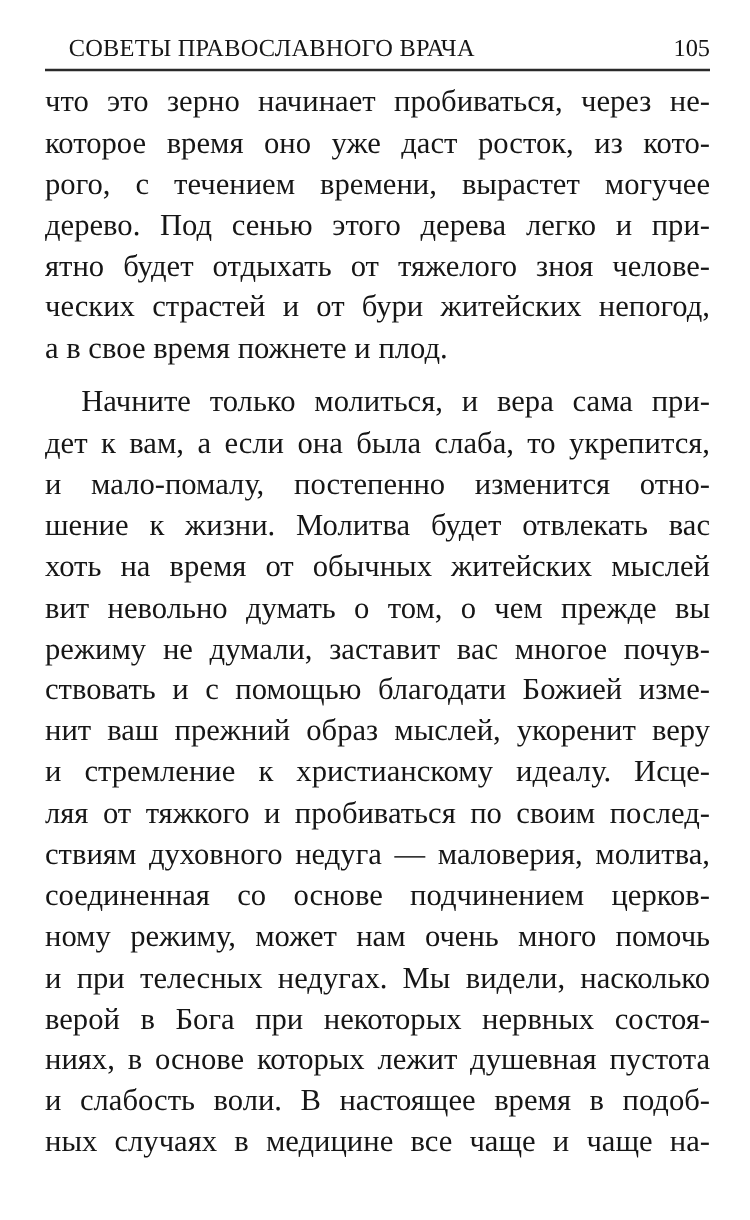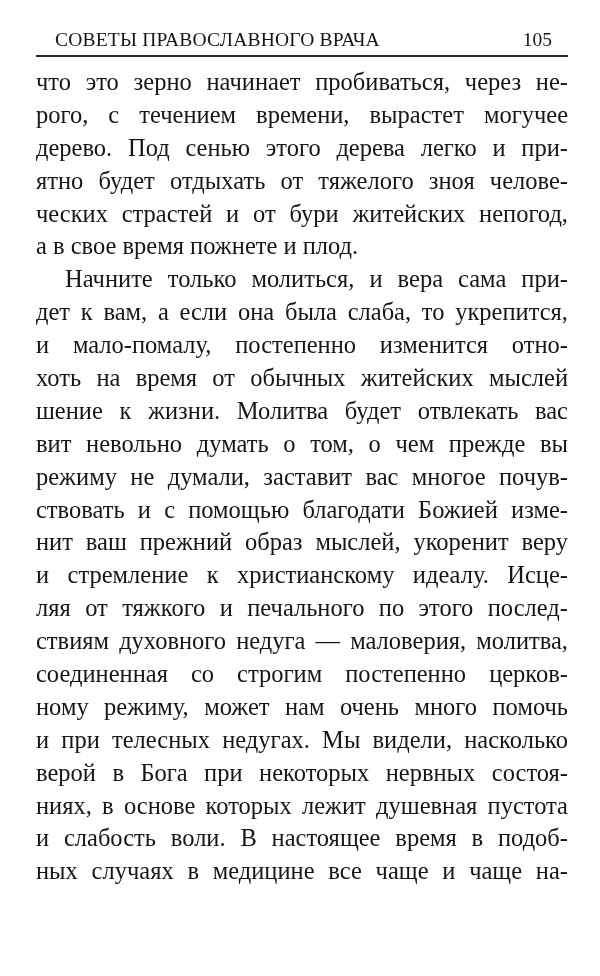"105" .header-page { right: 16px -> 0 }
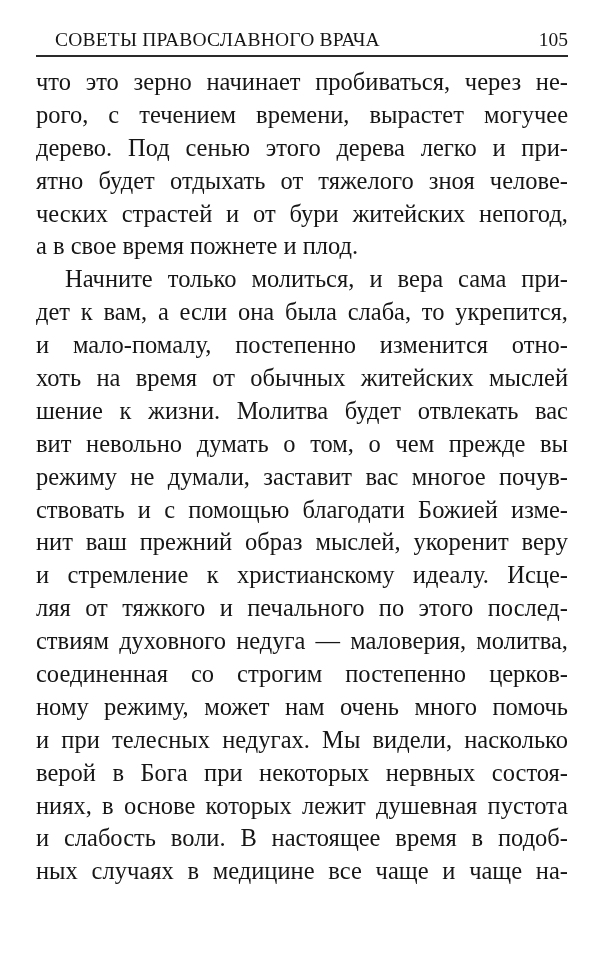"которое время оно уже даст" span.line { html: none -> <span>которое время оно уже даст росток, из кото-</span> }
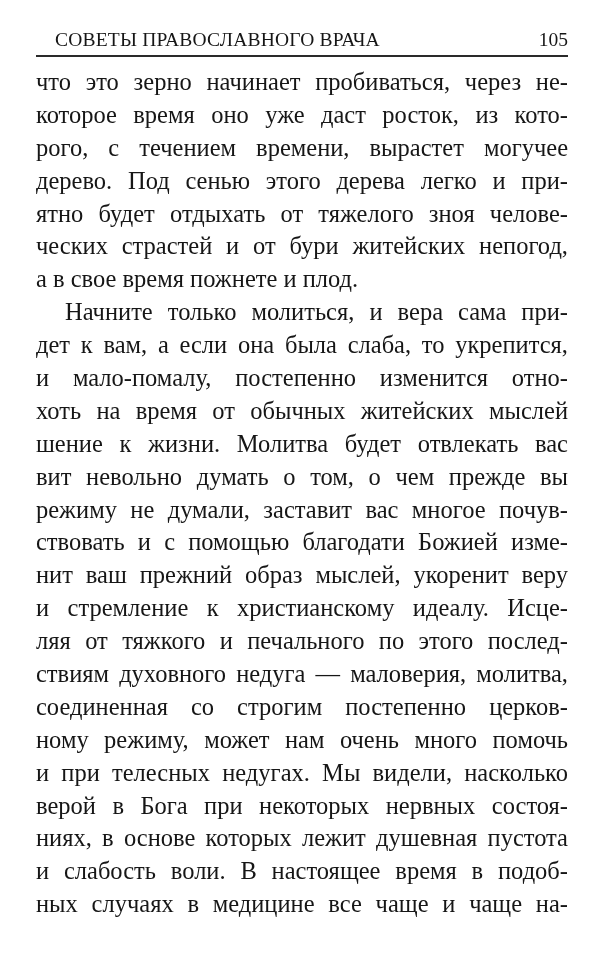"Начните только молиться, и вера" .line.indent { margin-top: none -> 10px }
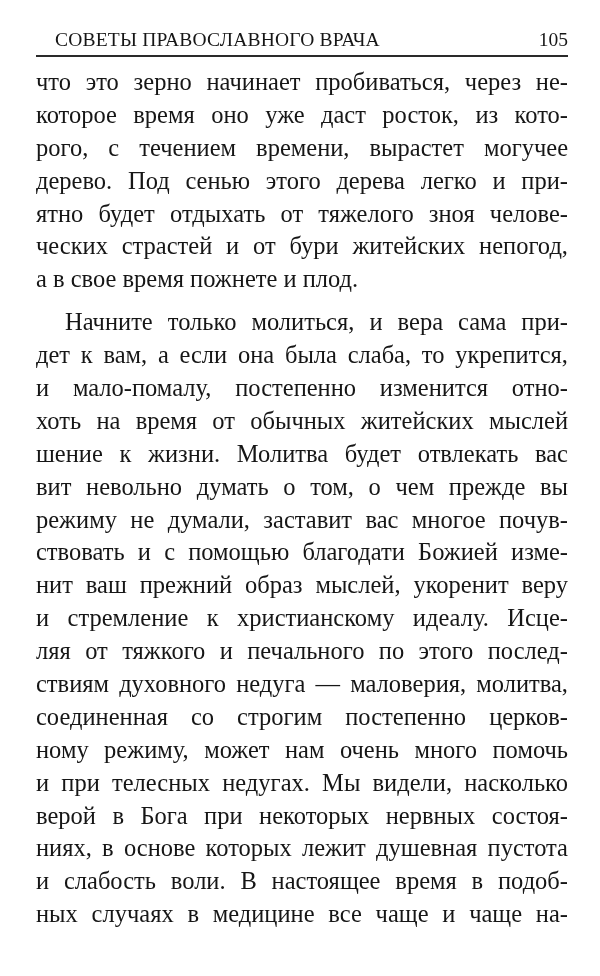"хоть на время от обычных" span.line { order: before "шение к жизни. Молитва будет" -> after "шение к жизни. Молитва будет" }
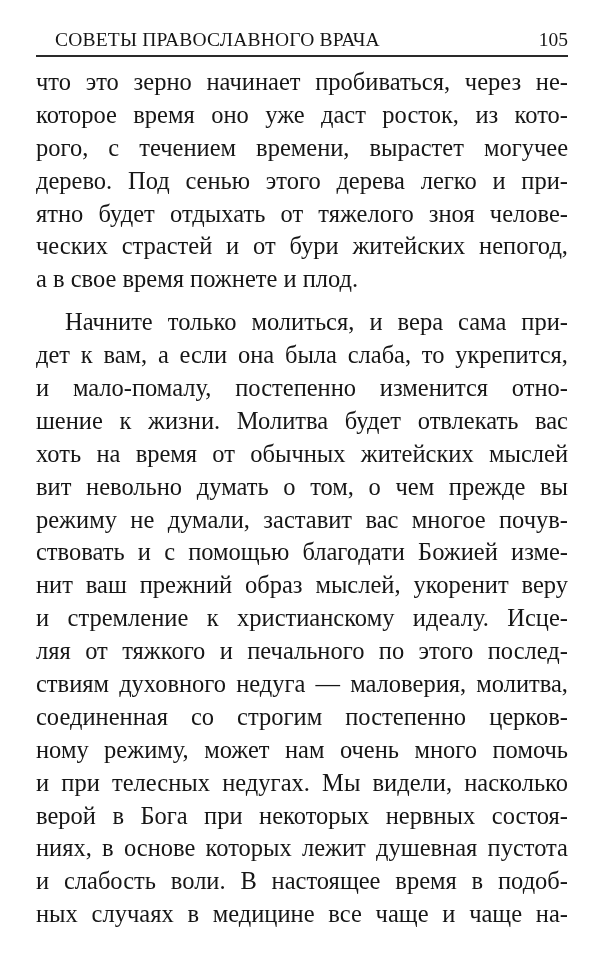"ляя от тяжкого и печального" span.line { text: печального по этого -> пробиваться по своим }
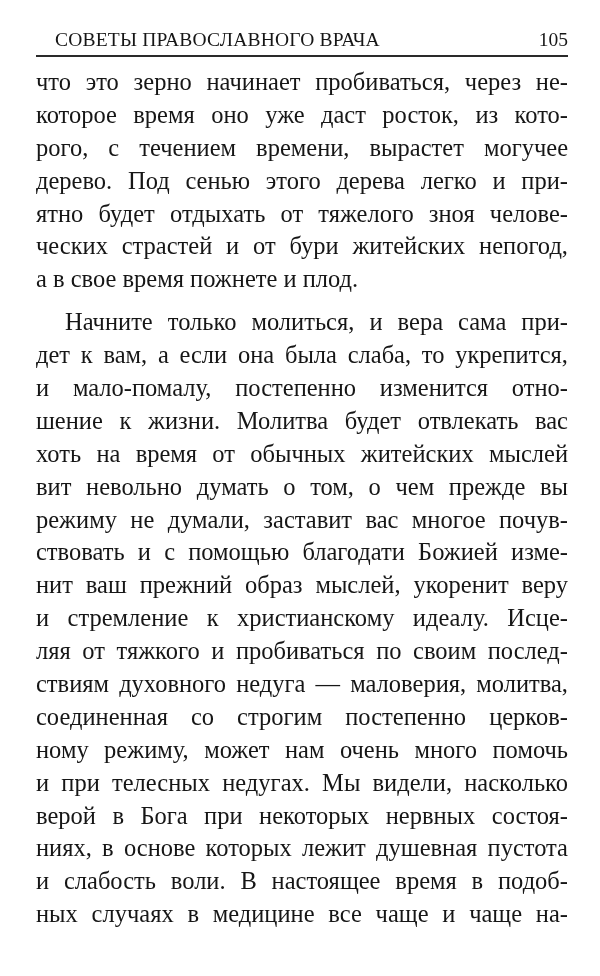"соединенная со строгим постепенно" span.line { text: строгим постепенно -> основе подчинением }
